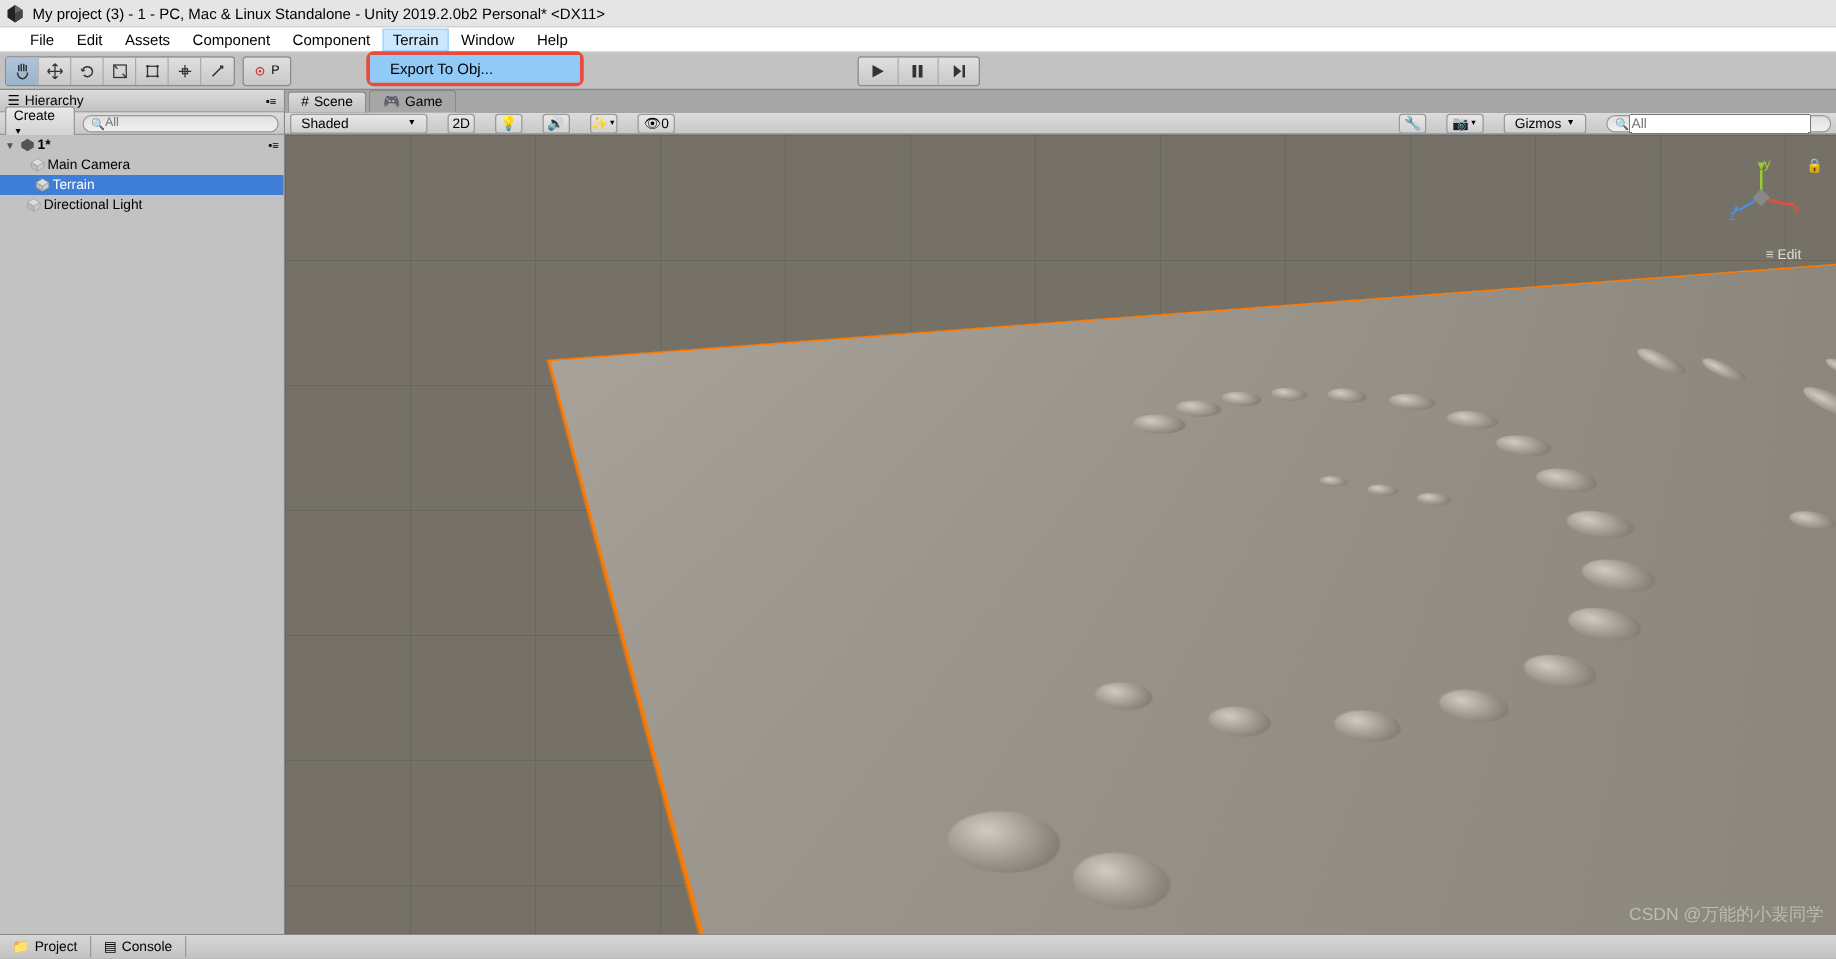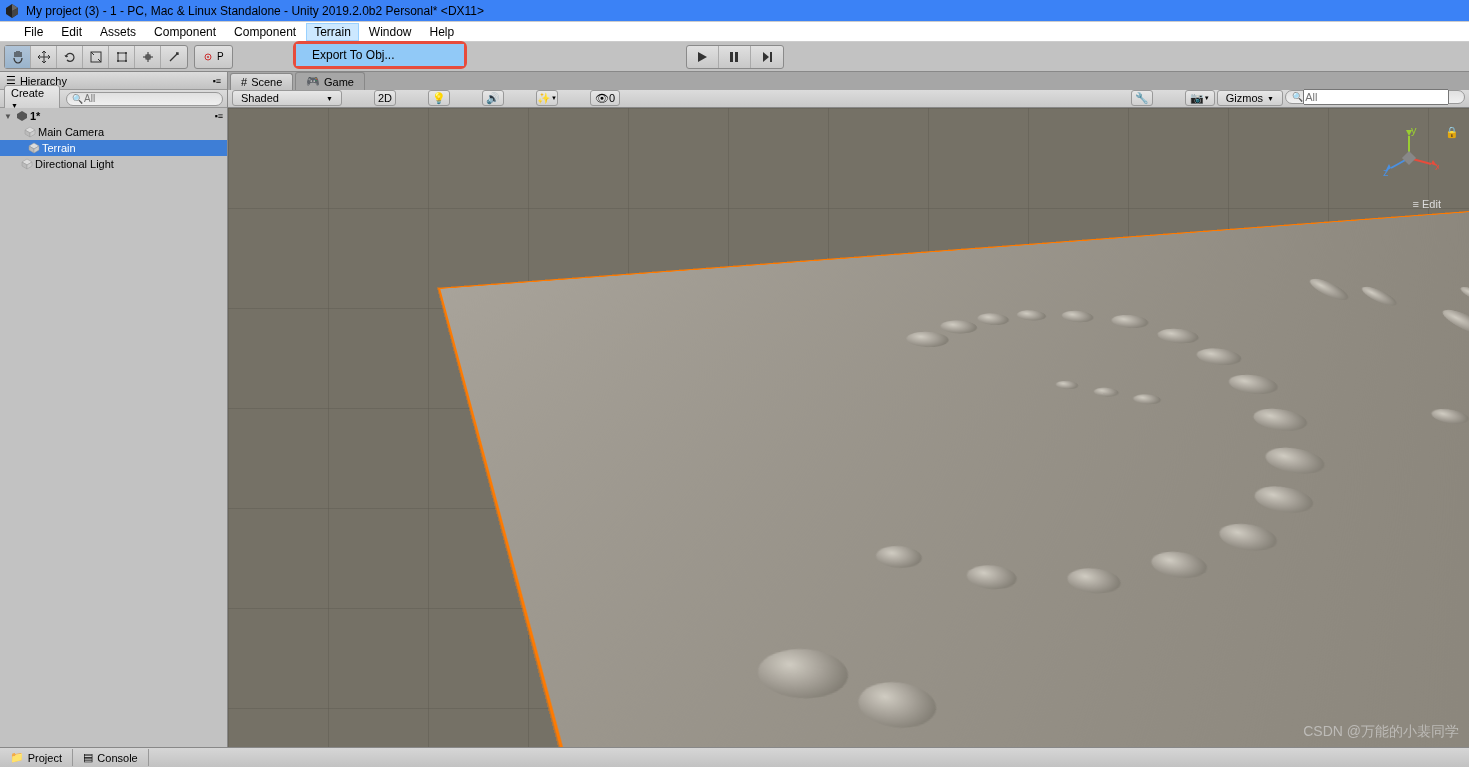"My project (3) - 1" .titlebar { background: #3b82f6 -> #e5e5e5 }
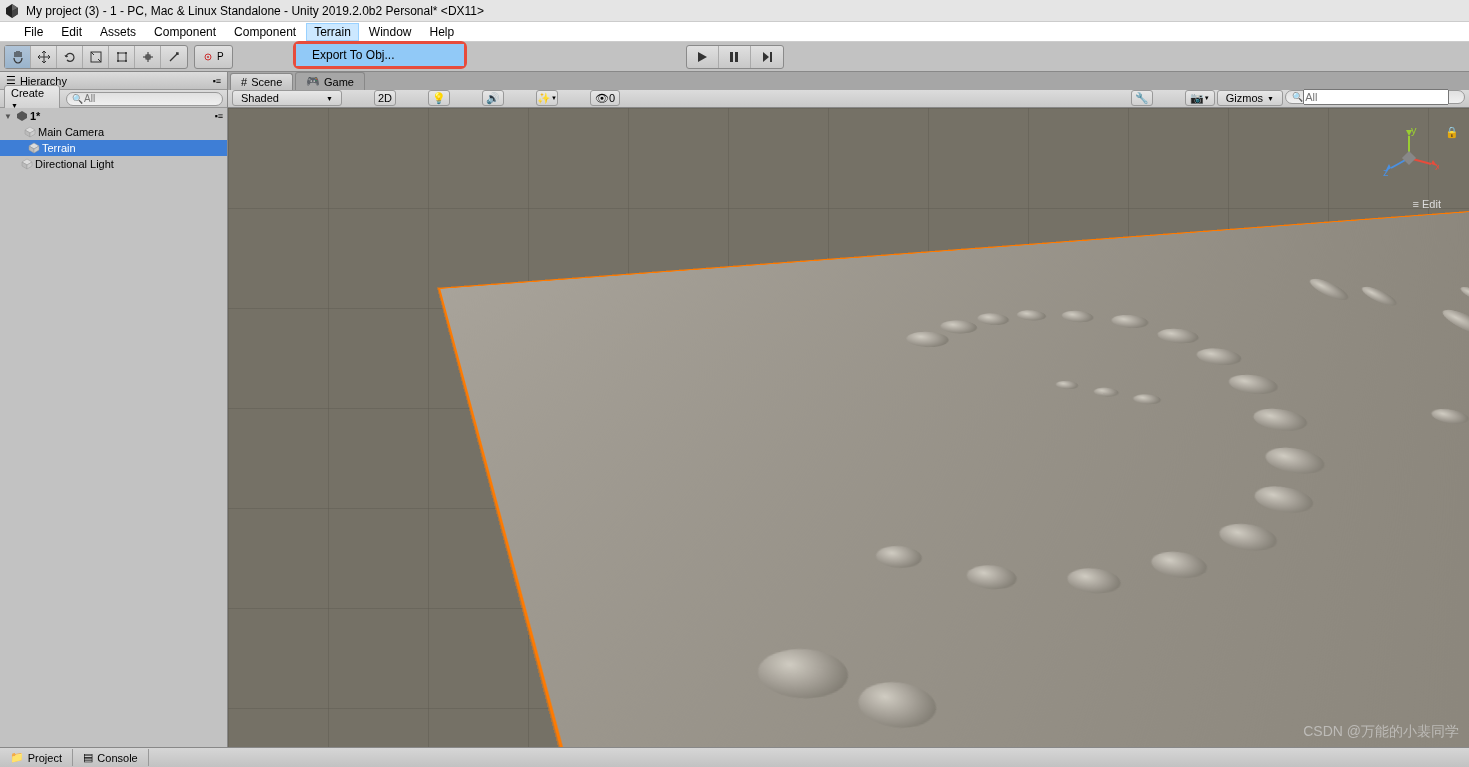"Shaded" .scene-toolbar { align-items: flex-start -> center; gap: 2px -> 16px }
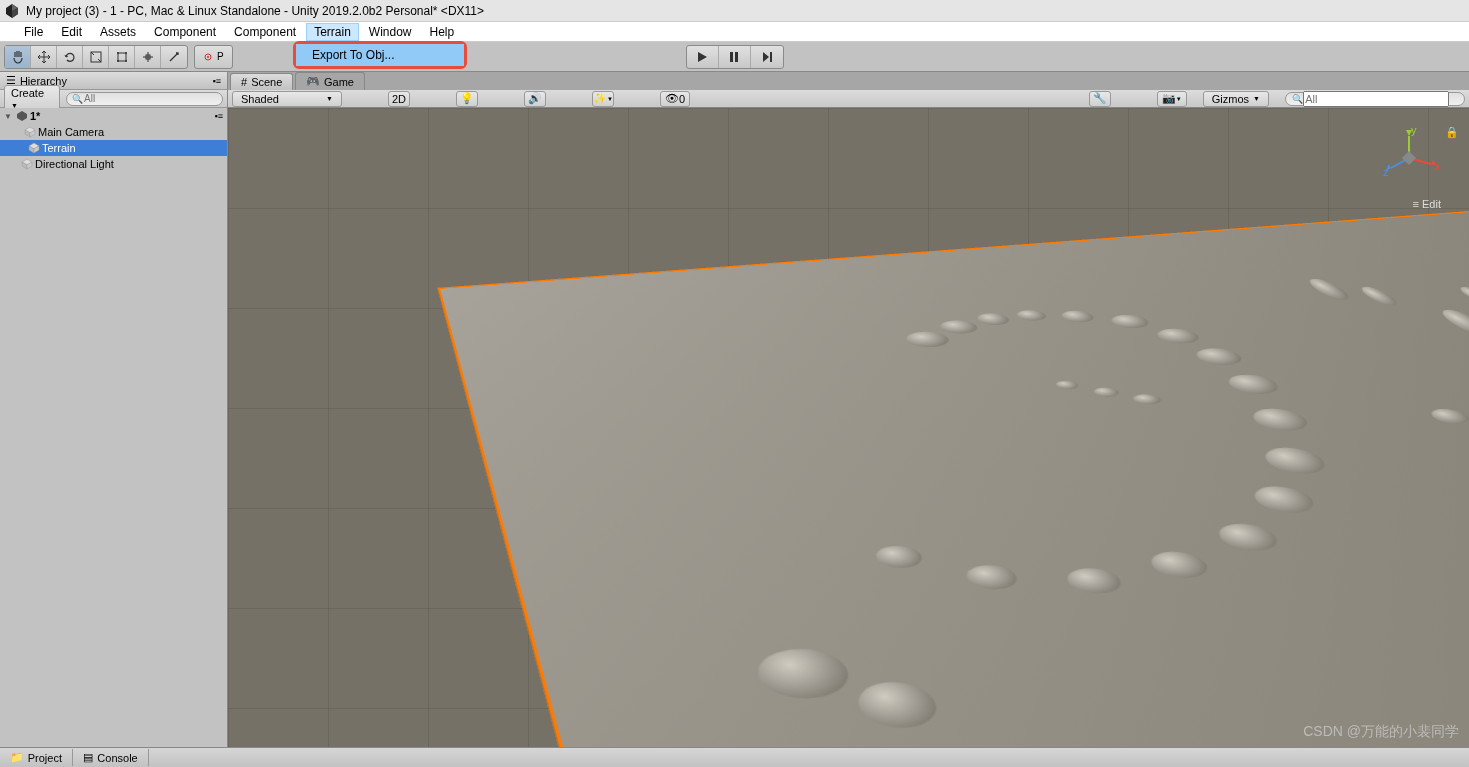"2D" .scene-toolbar .mini { margin-left: 30px -> none }
